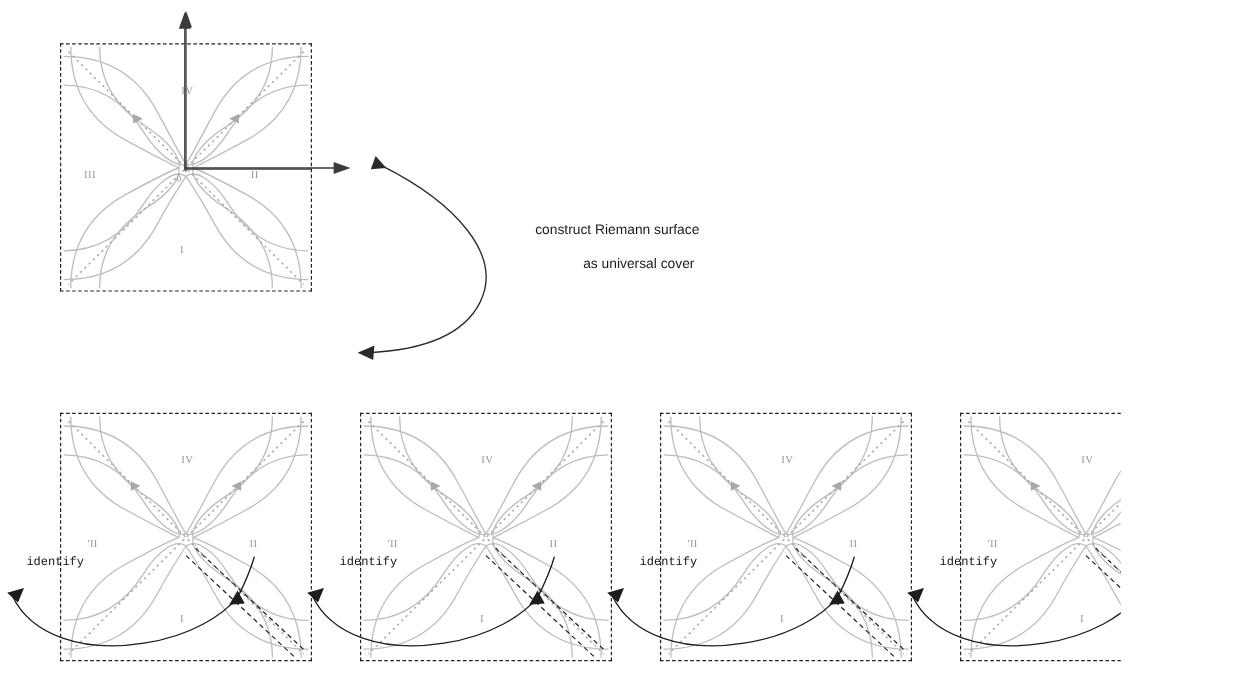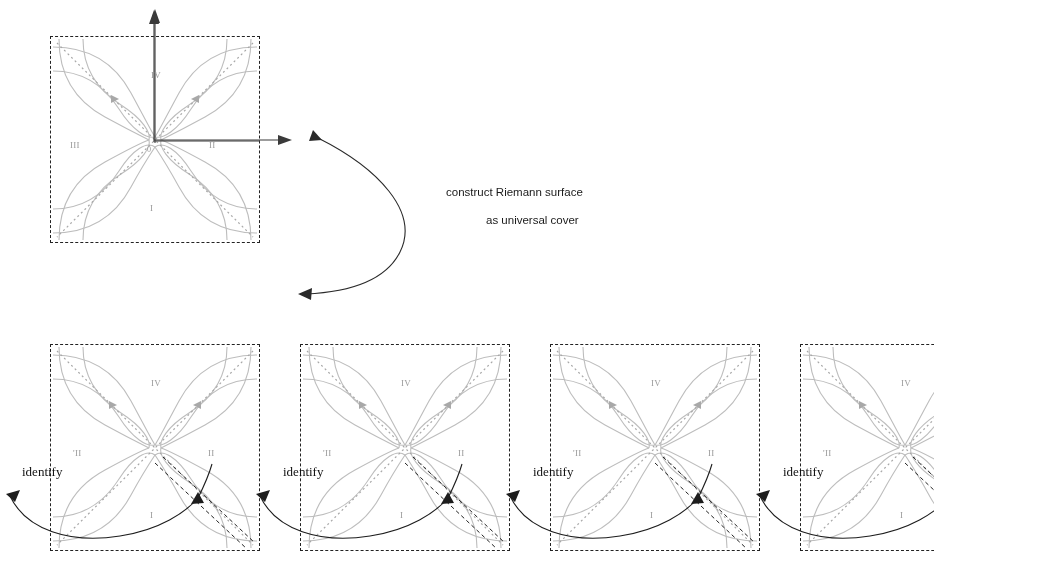"identify" .identify-label { font-family: Liberation Serif, serif -> Liberation Mono, monospace; font-size: 13px -> 10px }
